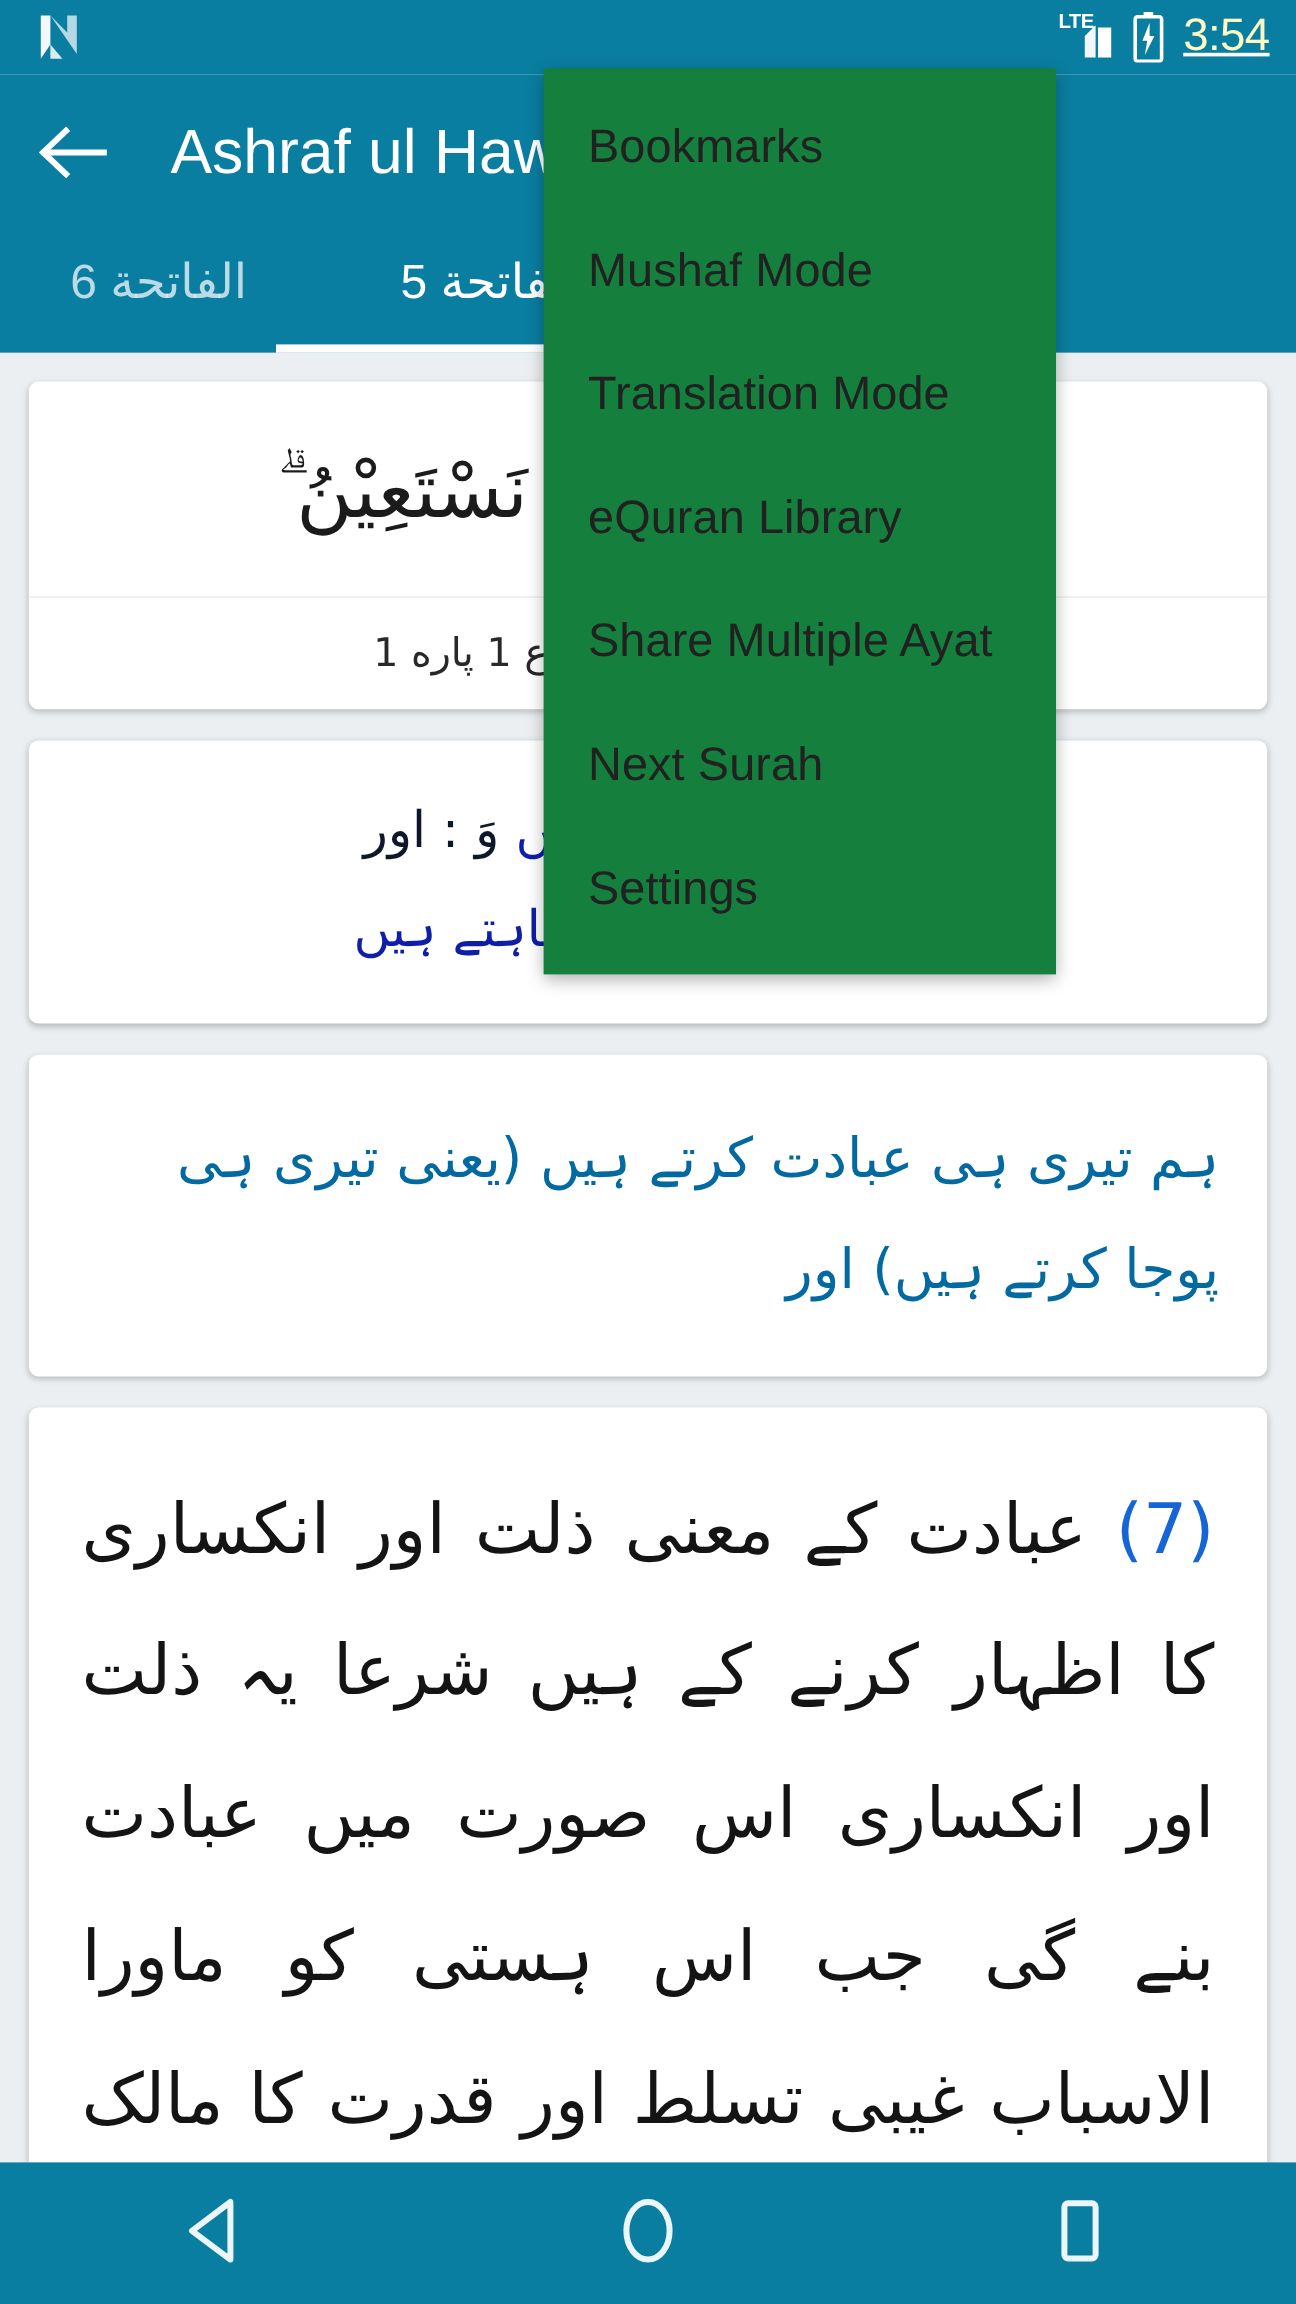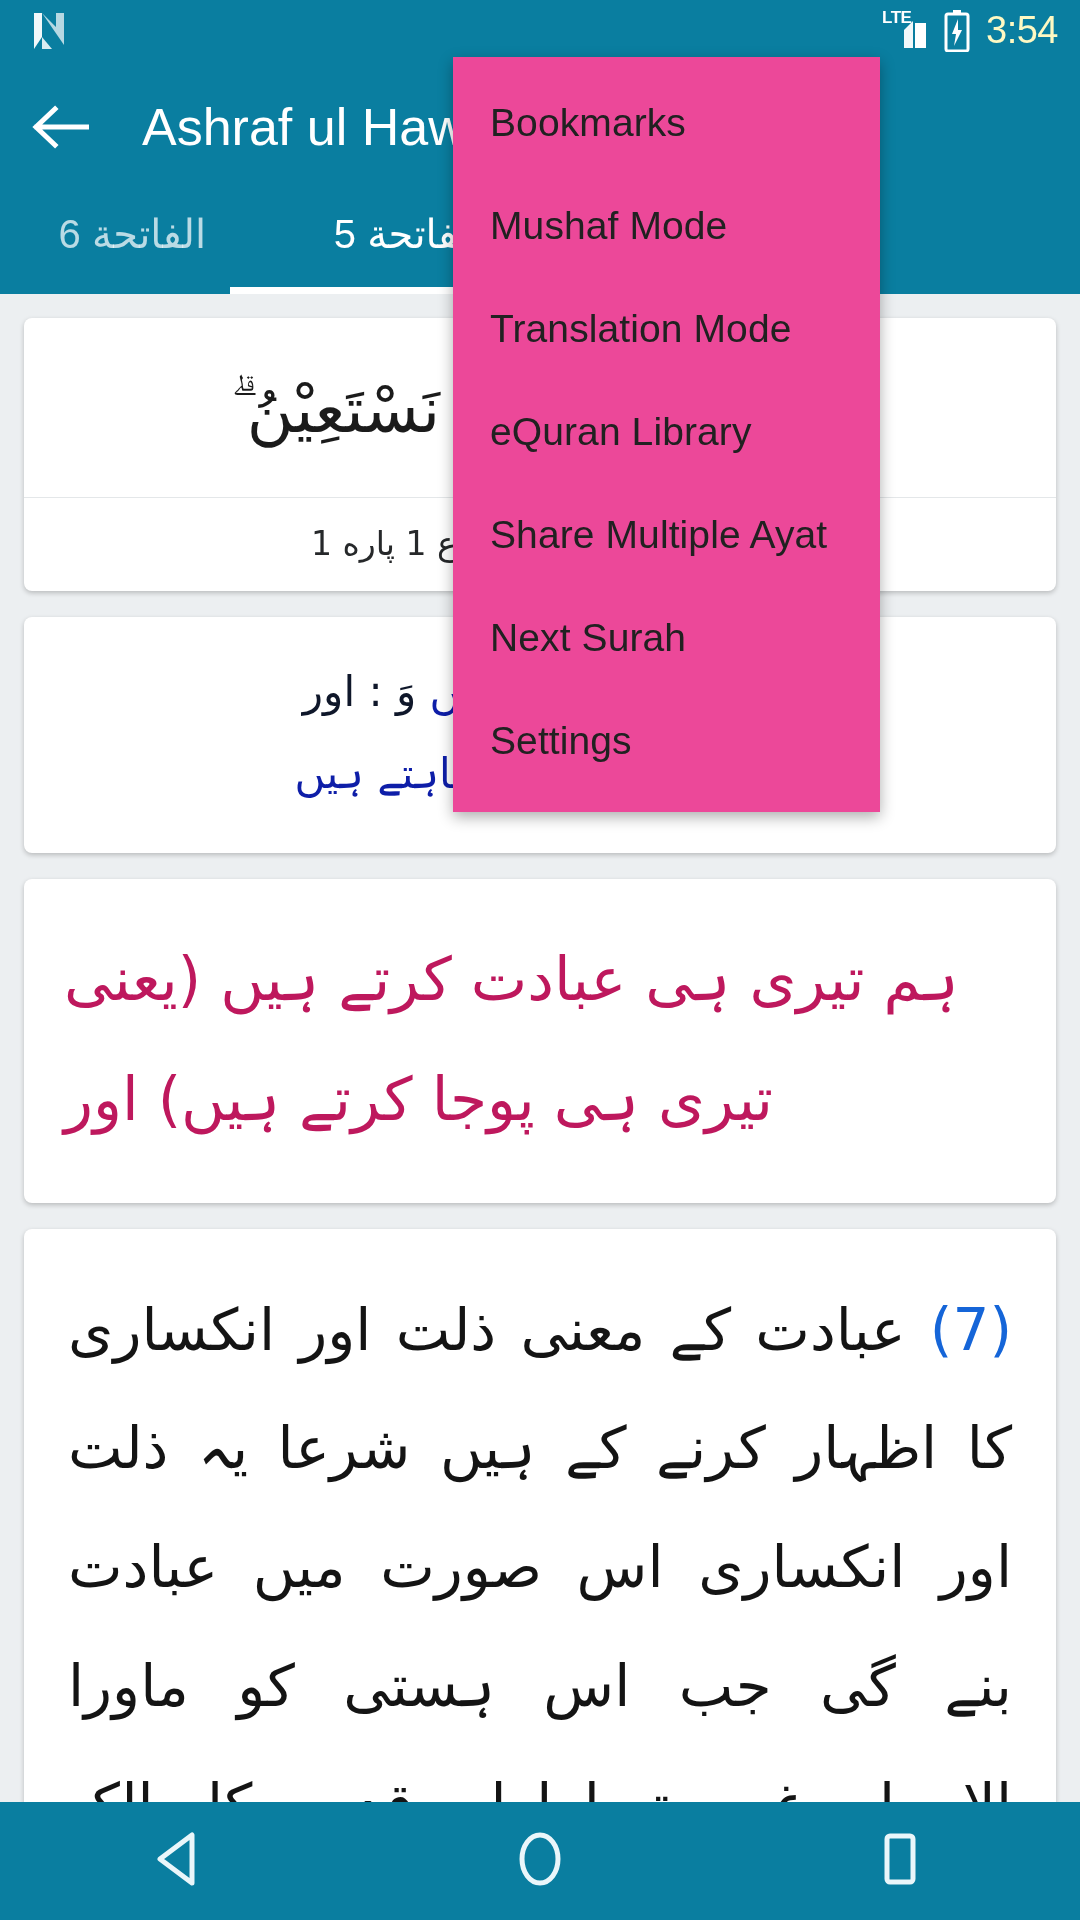"LTE" #status-bar .right { text-decoration: none -> underline }
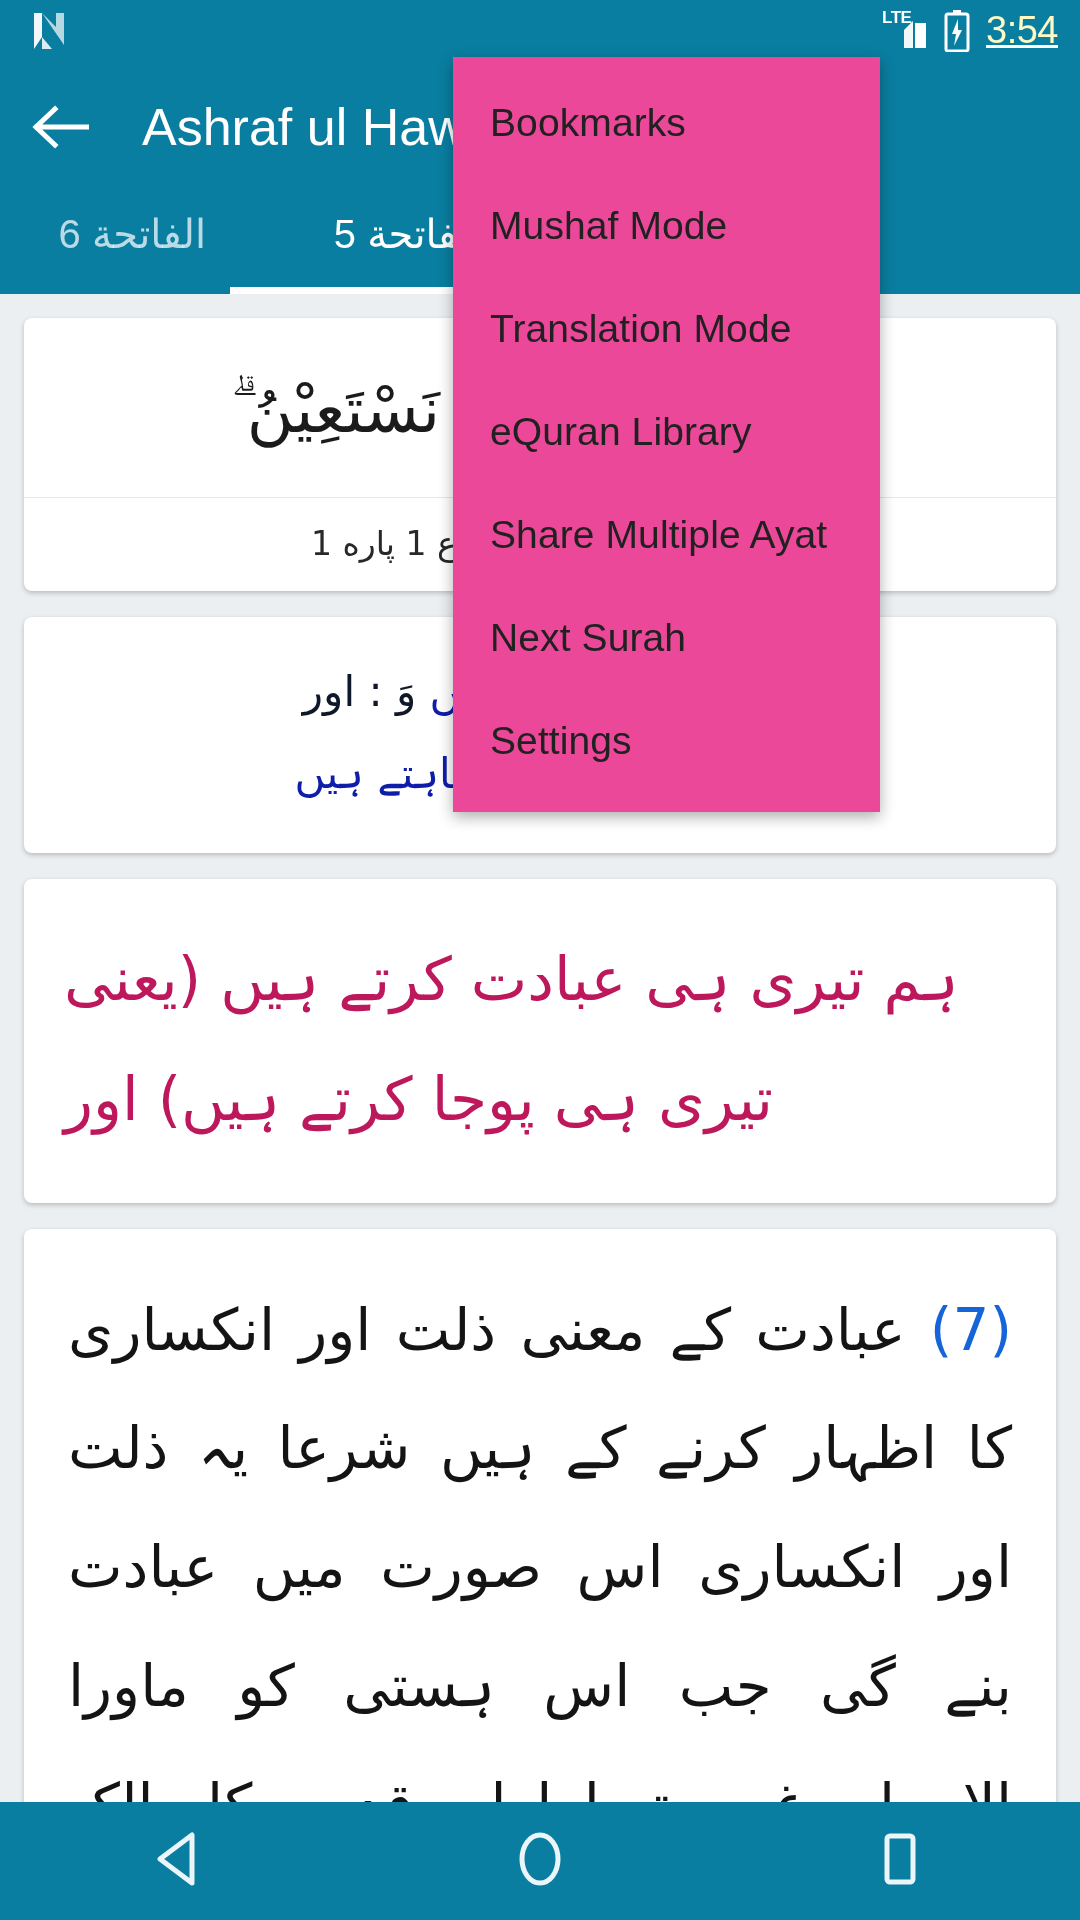"Bookmarks" #overflow-menu { background: #ec4899 -> #15803d }
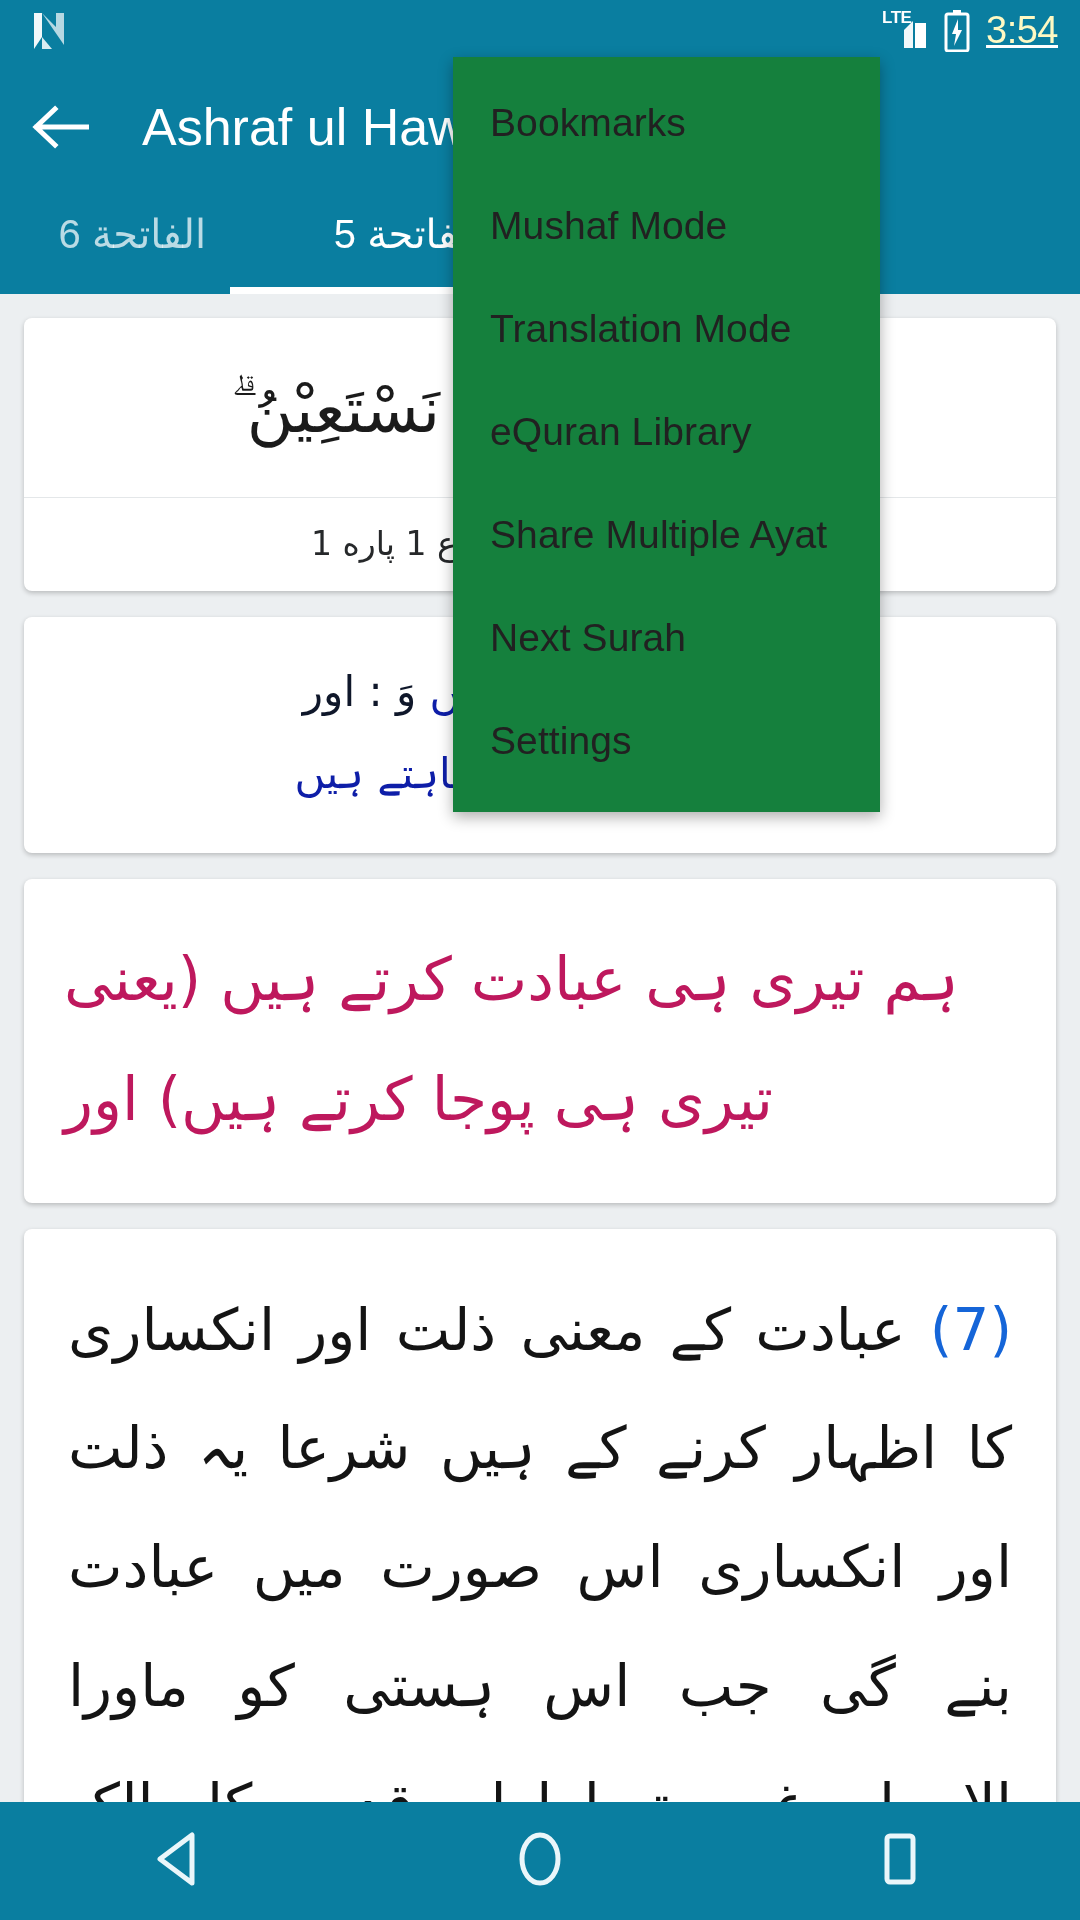"ہم تیری ہی عبادت کرتے" .translation { color: #be185d -> #0369a1; font-size: 60px -> 46px; text-align: left -> right }
